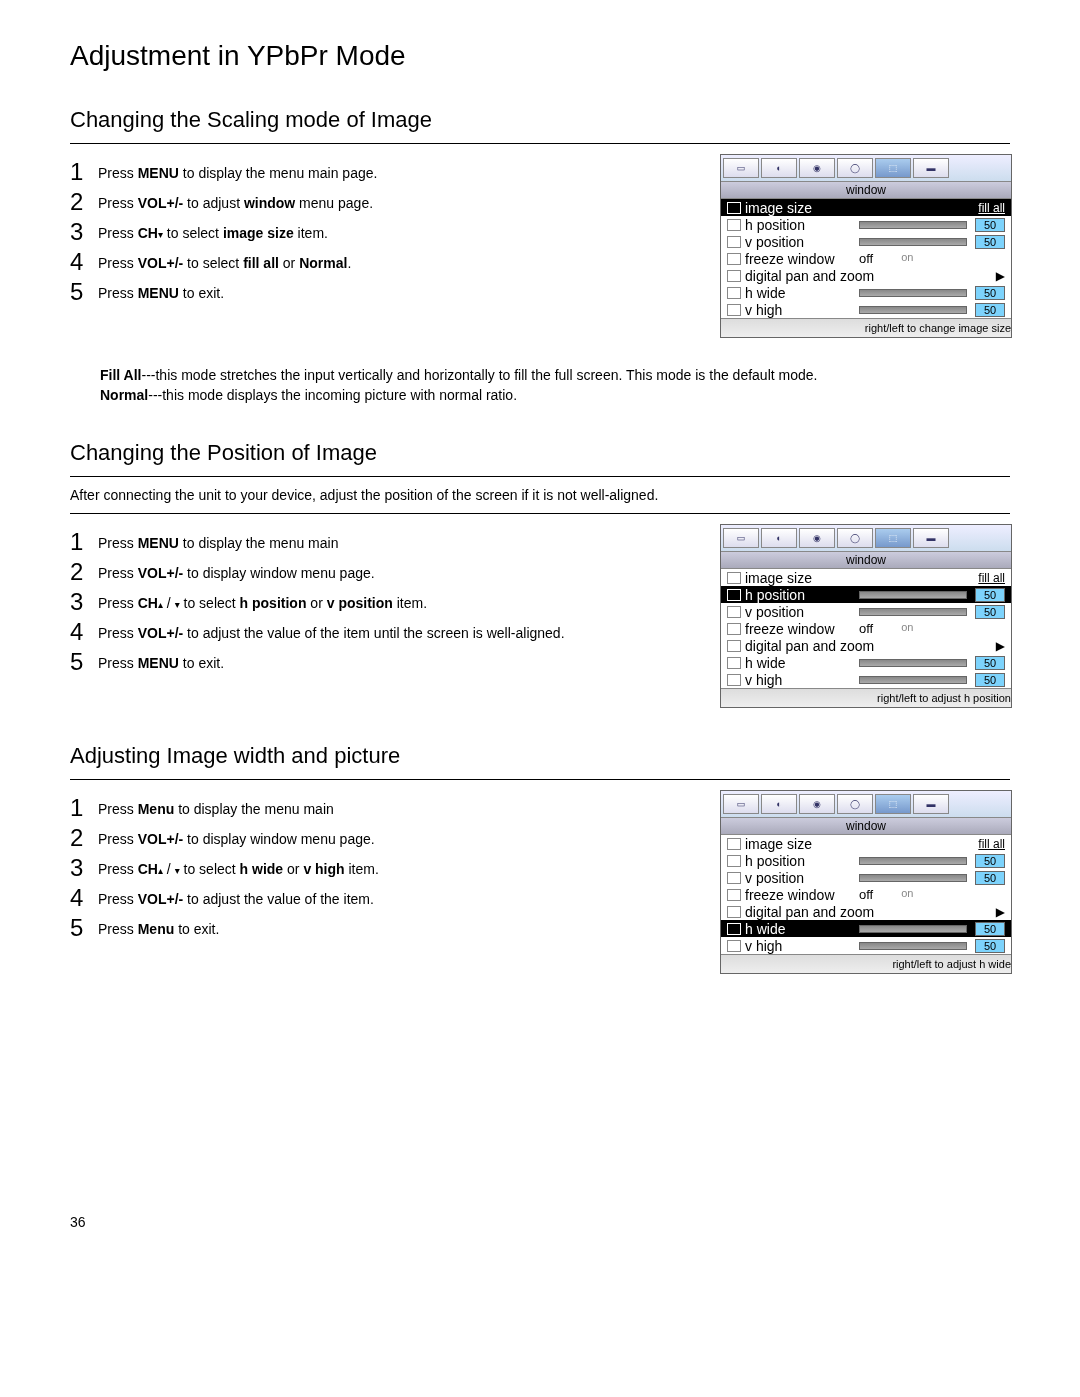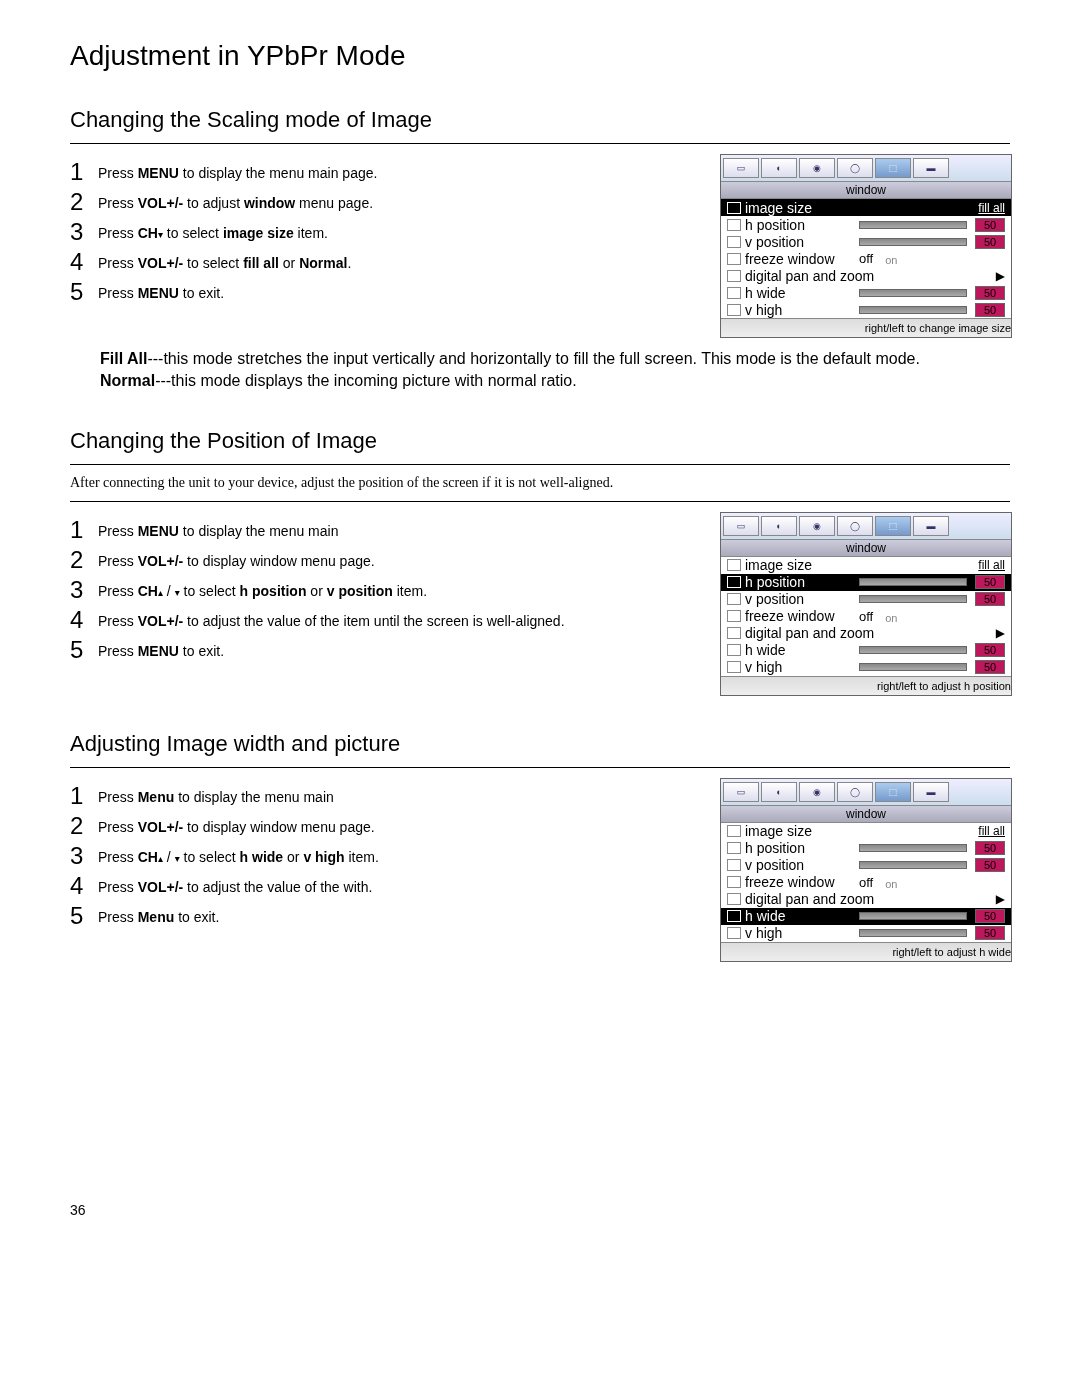"50" .osd-val { background: #be185d -> #7dd3fc }
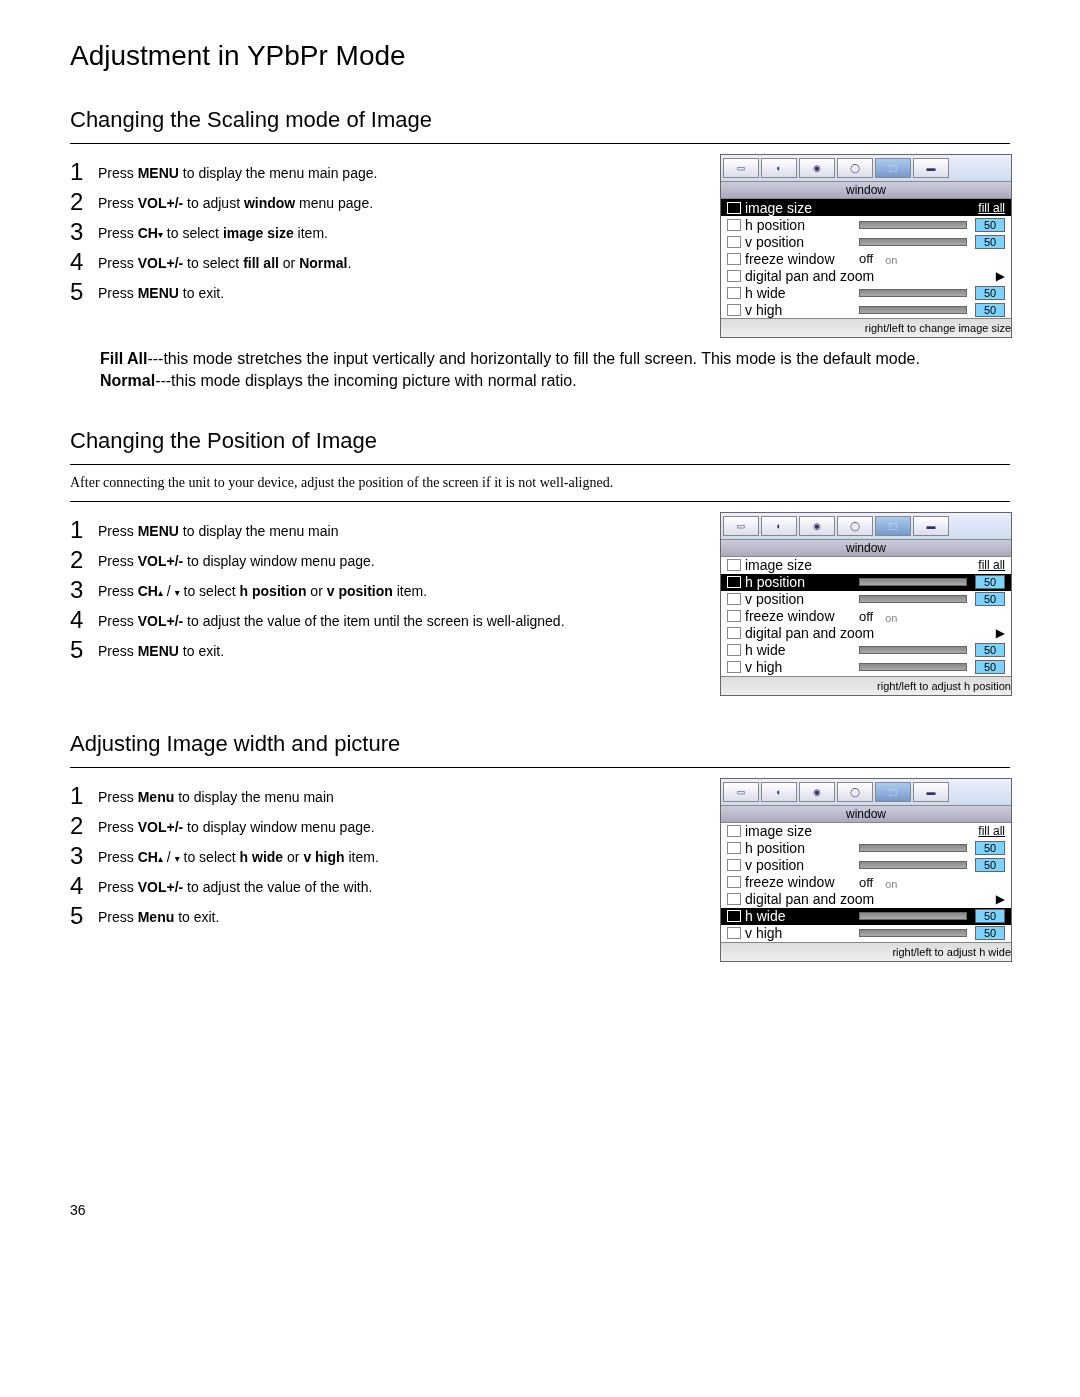"off" .osd-freeze { align-items: flex-end -> flex-start; gap: 12px -> 28px }
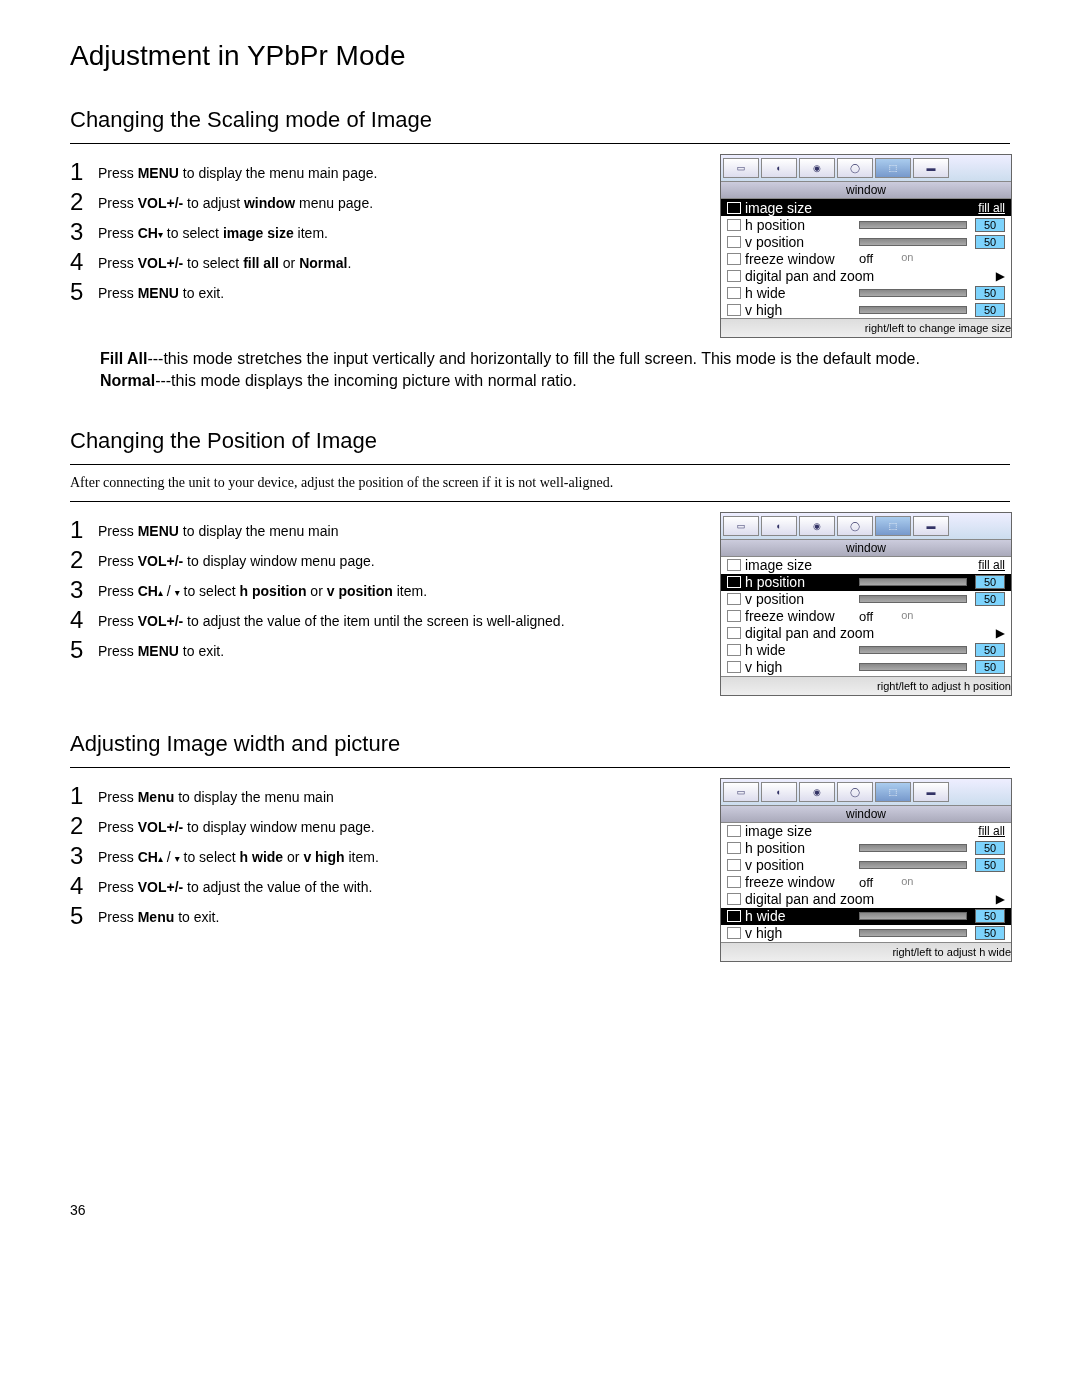"Fill All---this mode stretches the" .desc { font-size: 16px -> 14px; margin: 10px 0 10px 30px -> 28px 0 10px 30px }
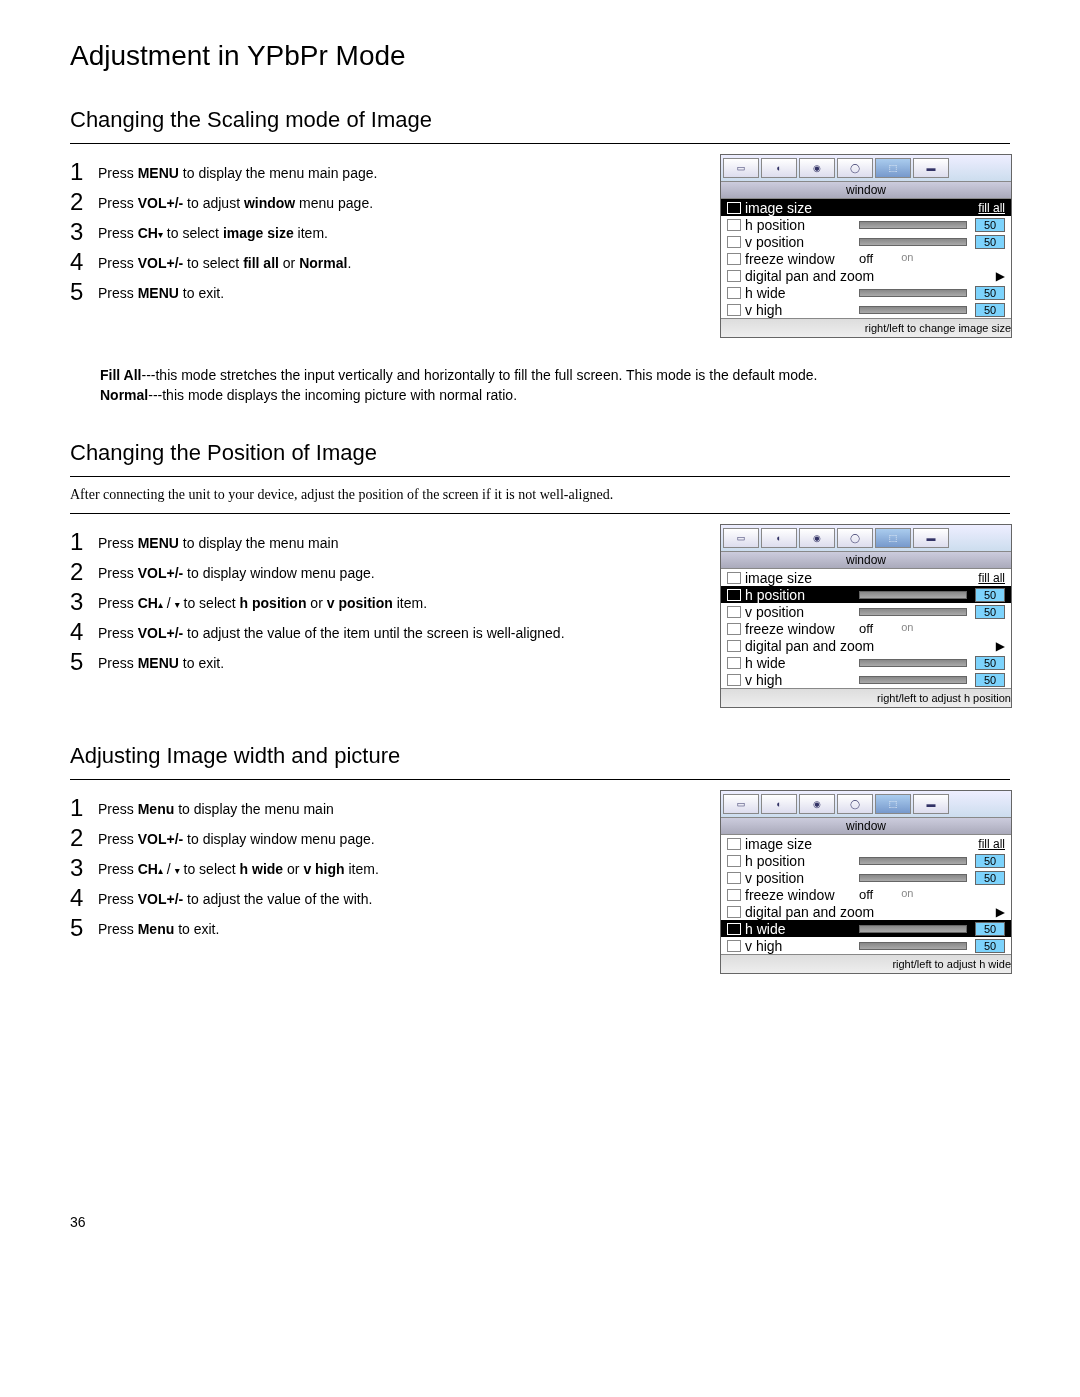"After connecting the unit to" .intro { font-family: Liberation Serif, serif -> none }
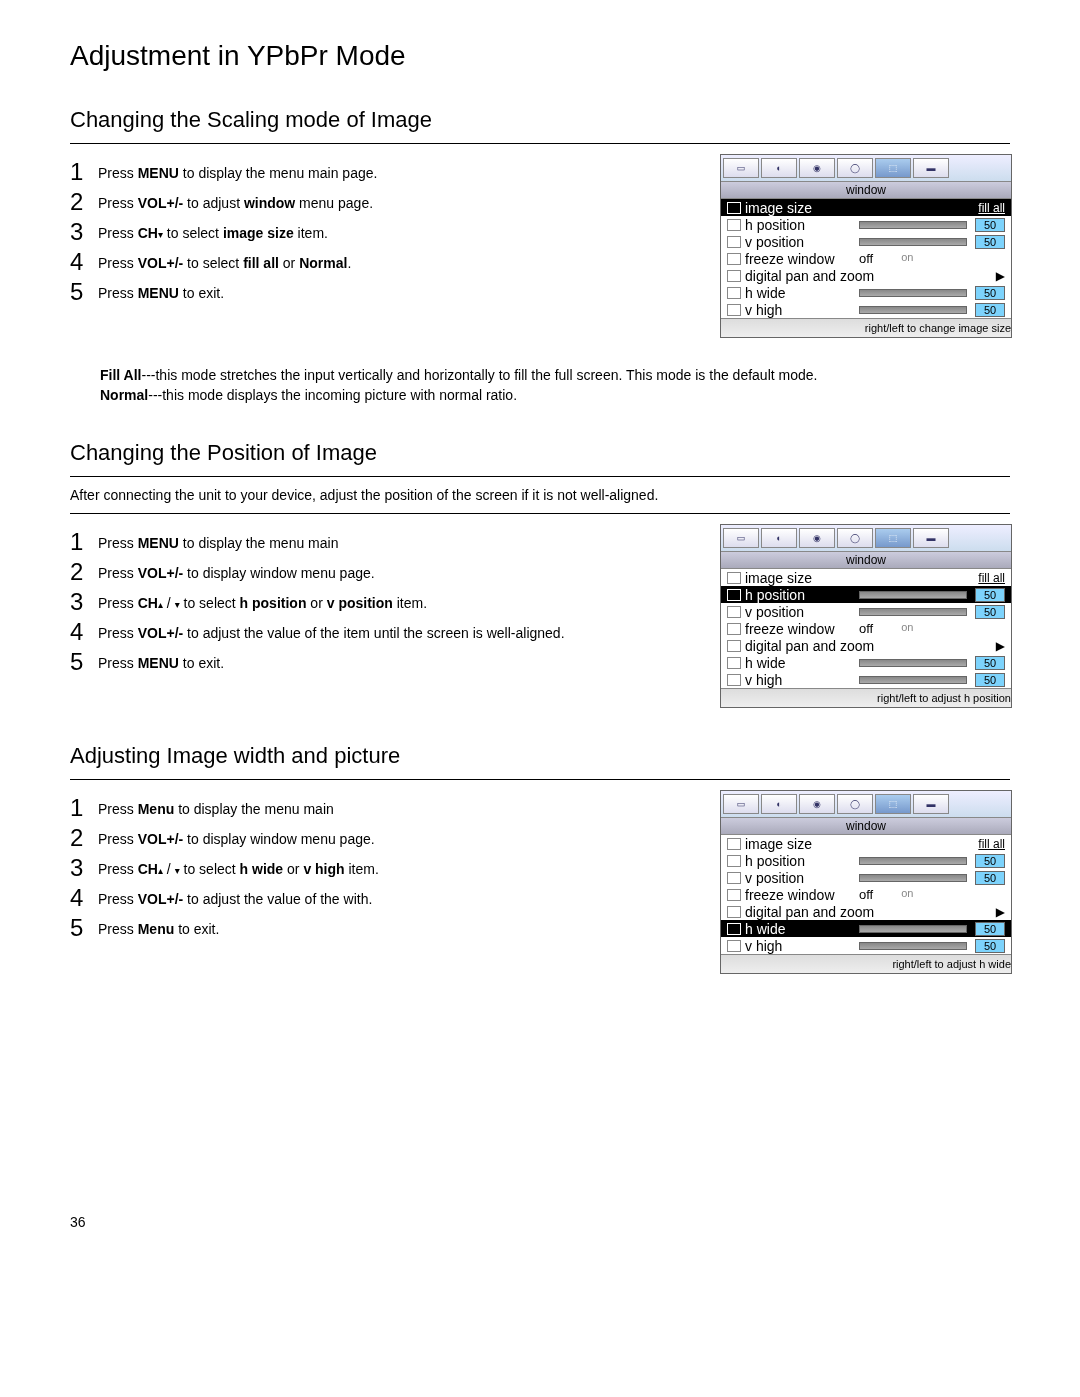"to adjust the value of the with." span { text: with -> item }
